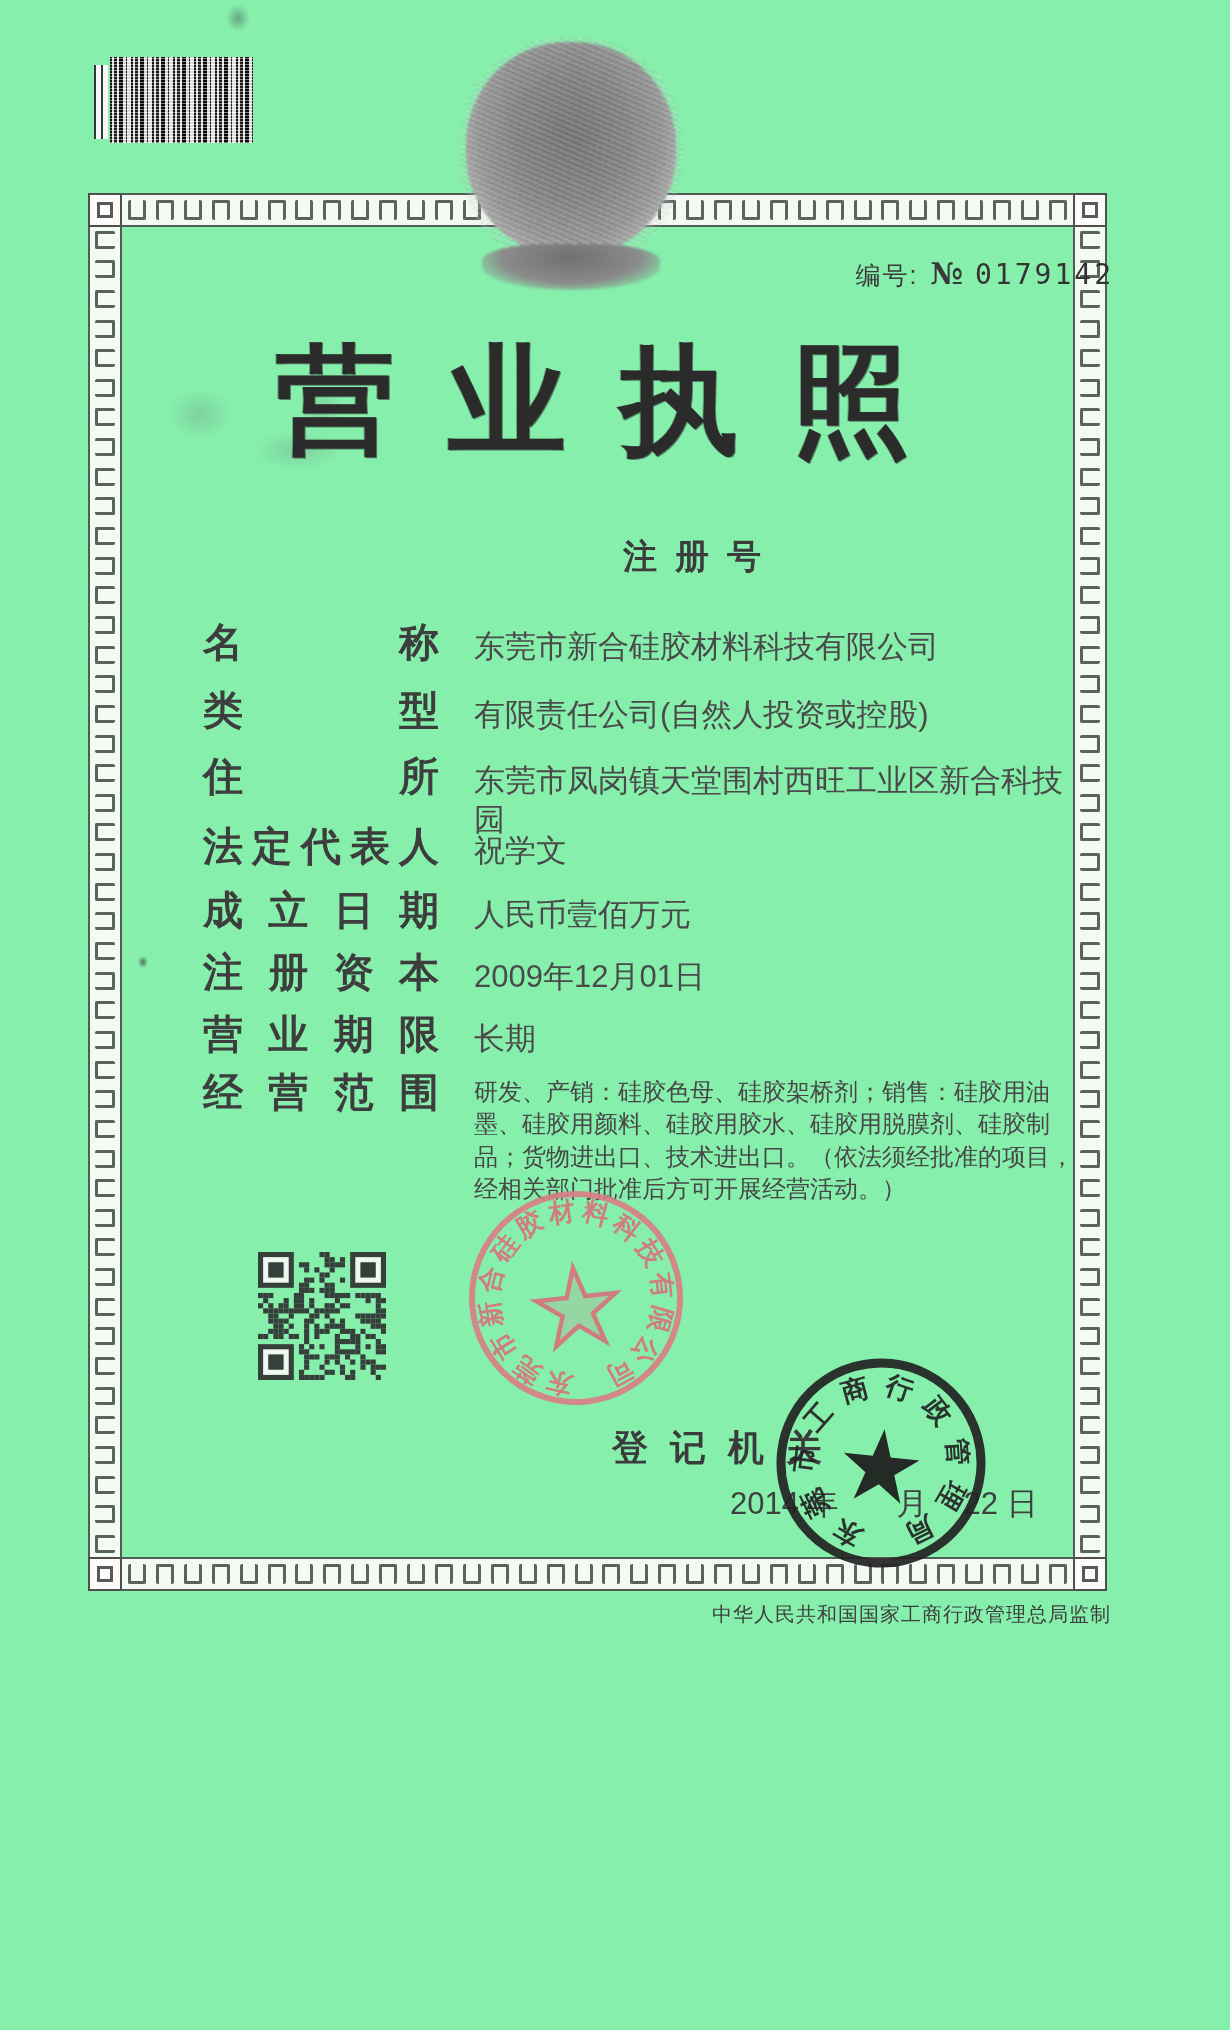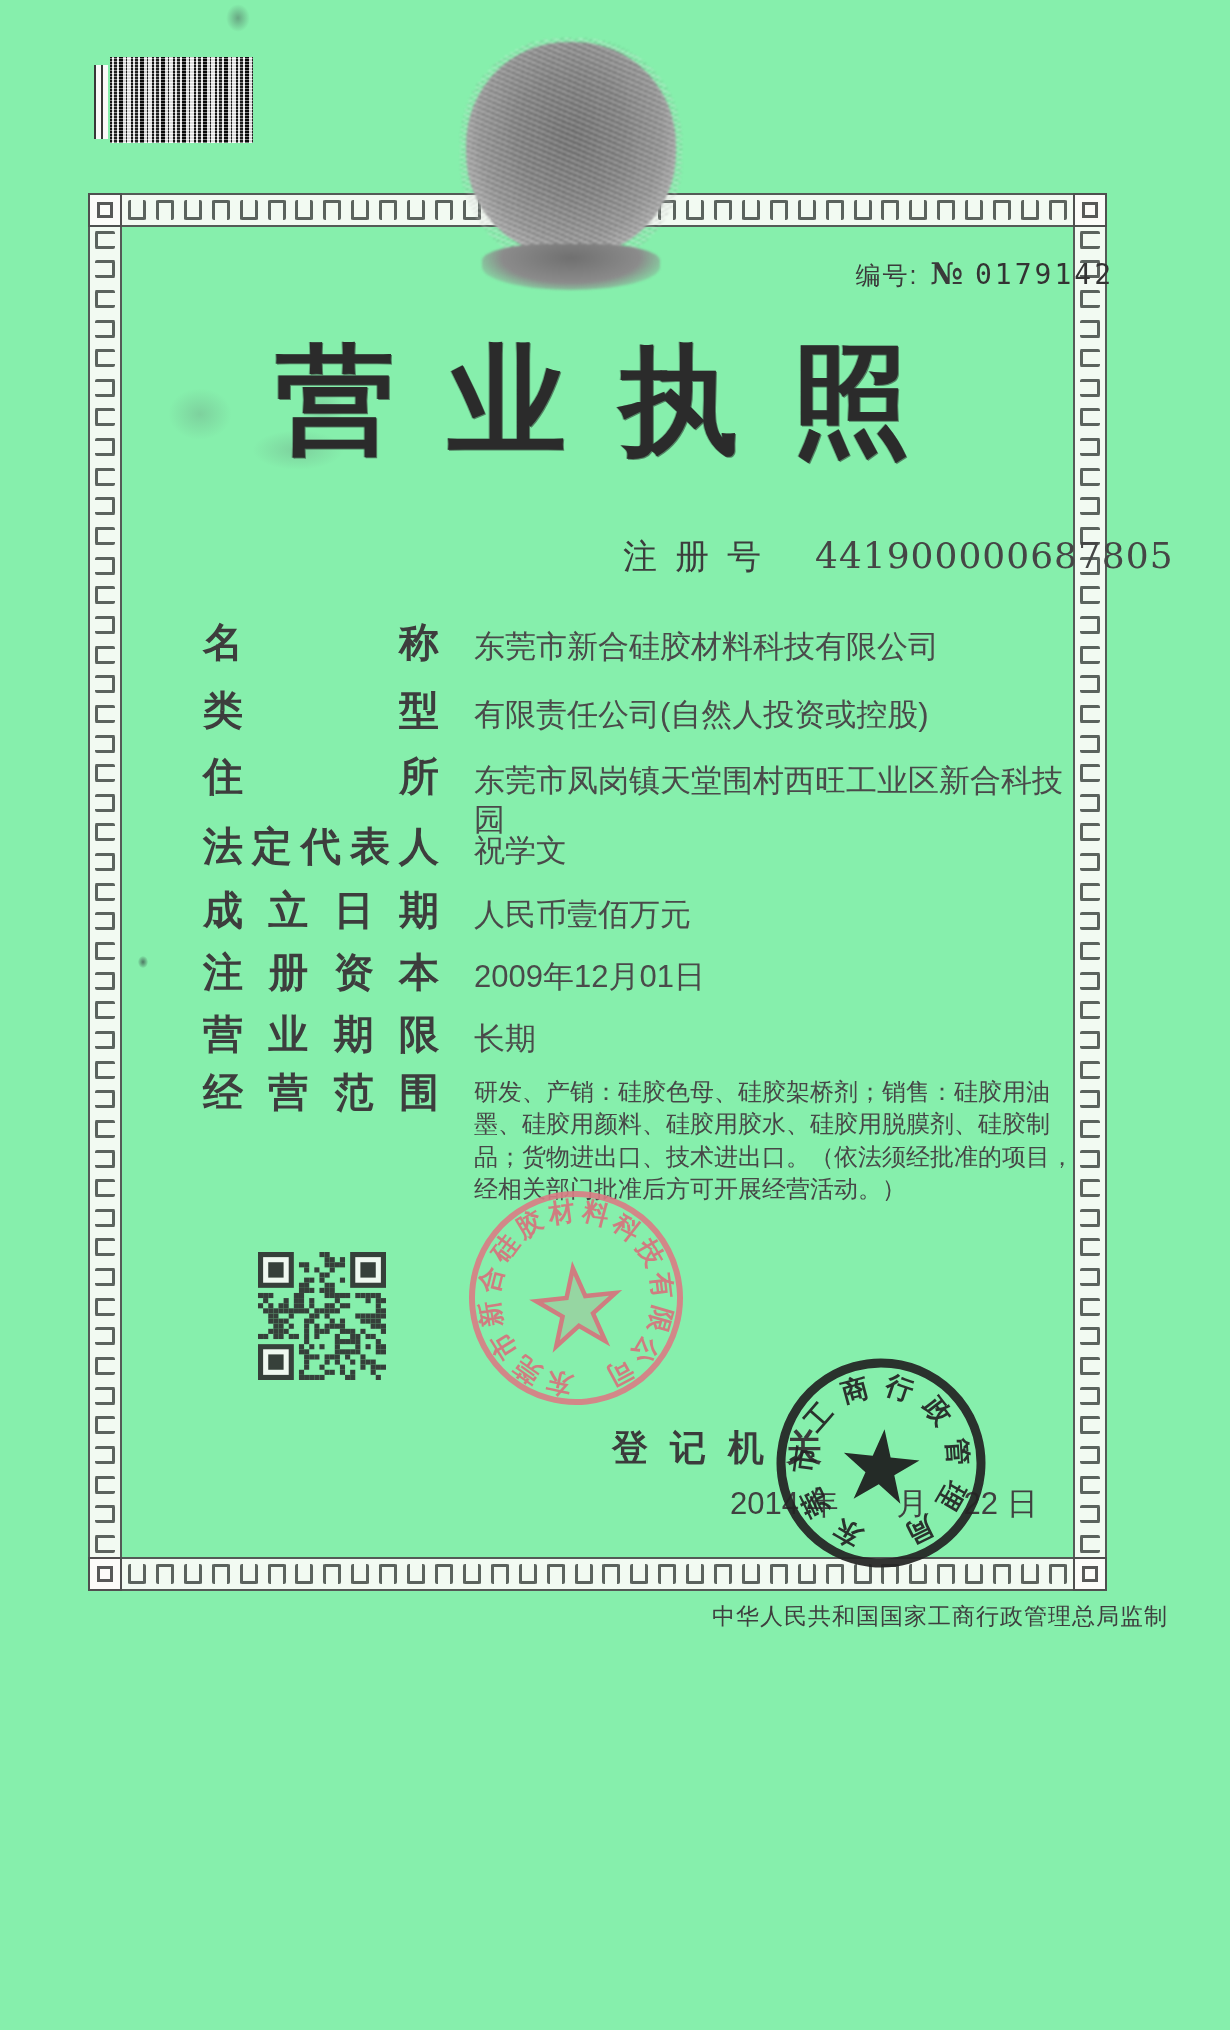"注册号" .regno .lab { font-weight: normal -> bold }
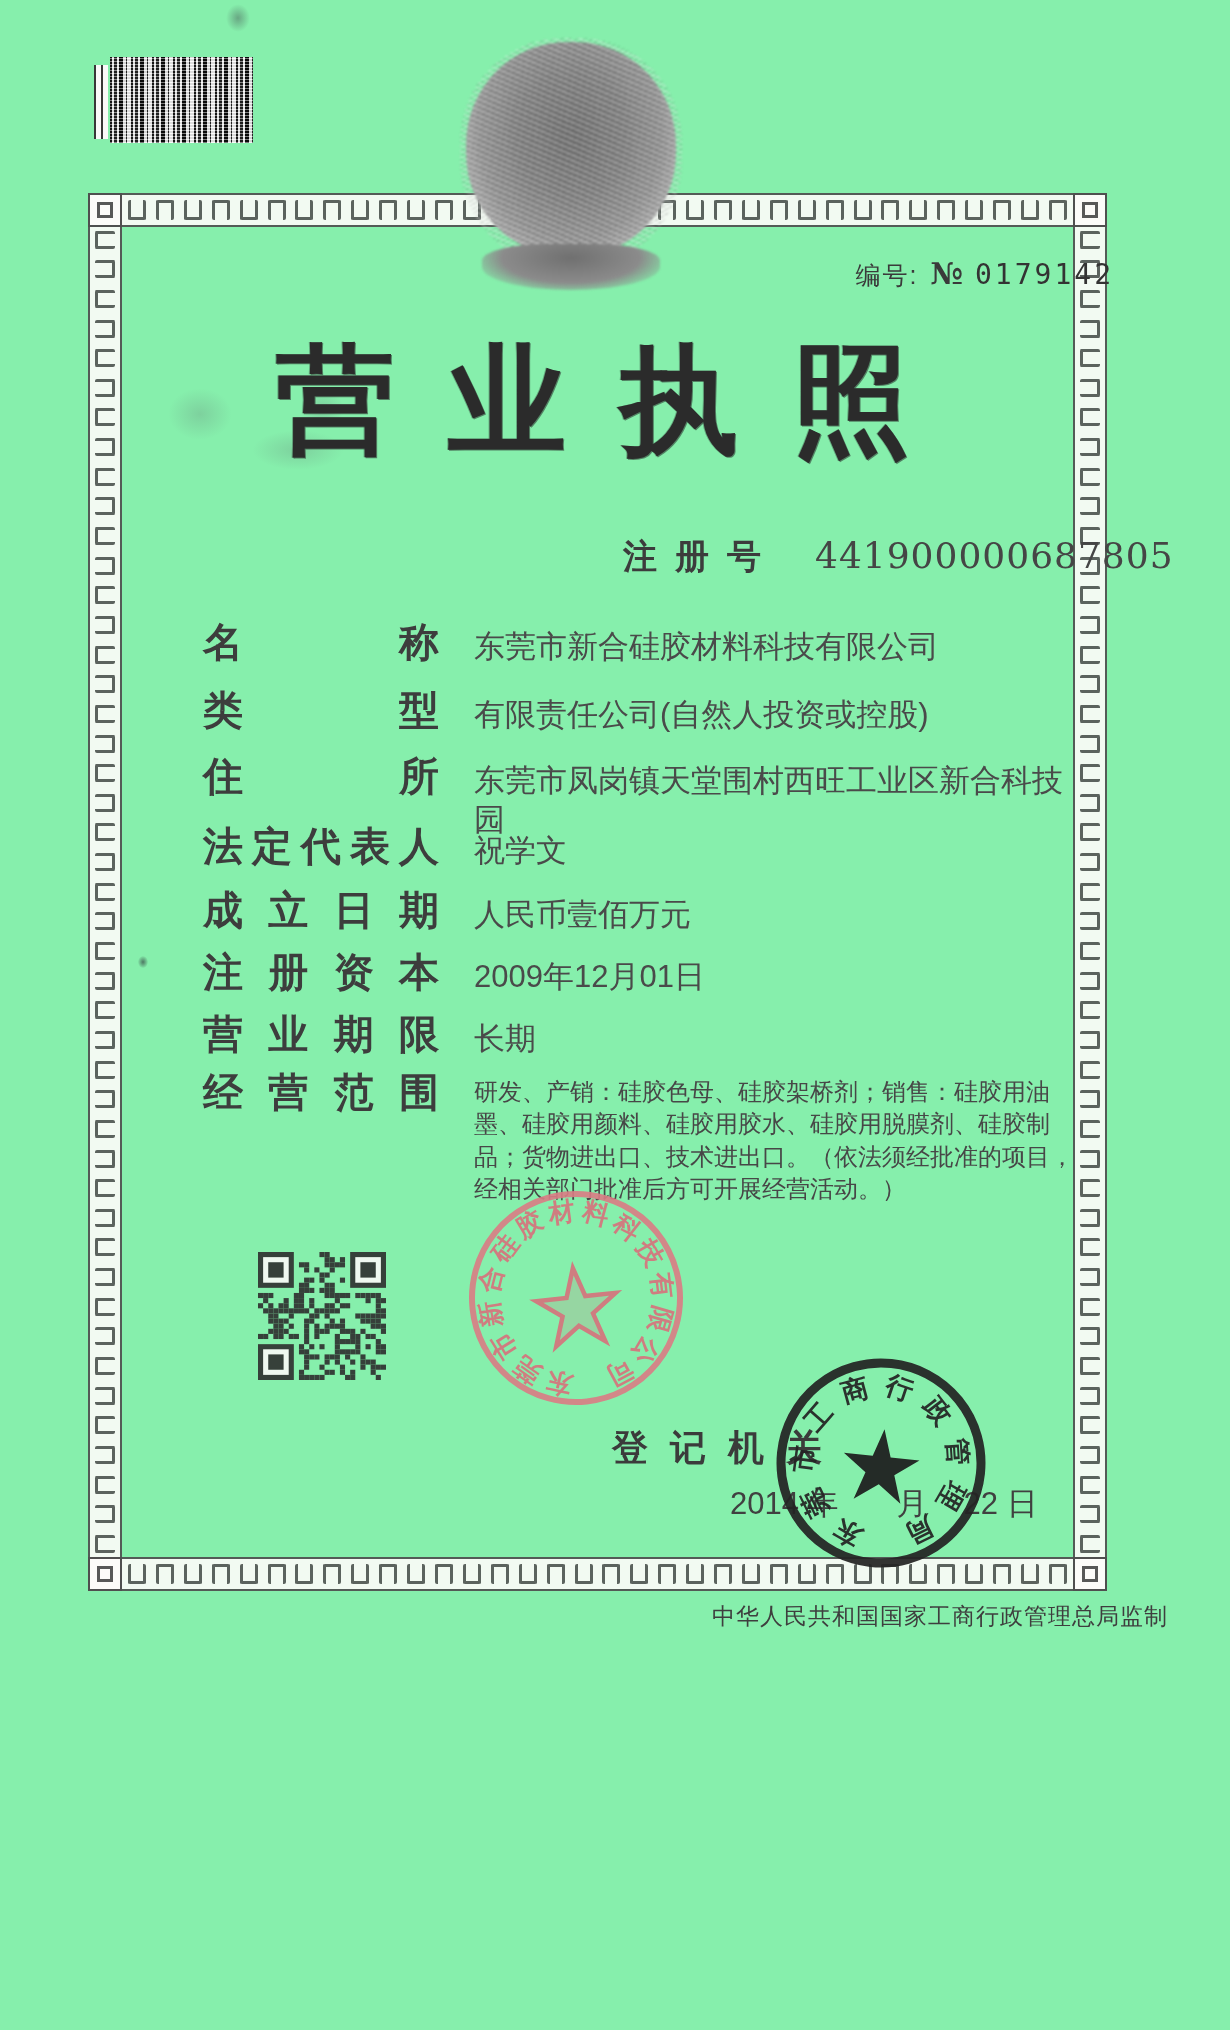"441900000687805" span.num { html: <span>441900000687805</span> -> none }
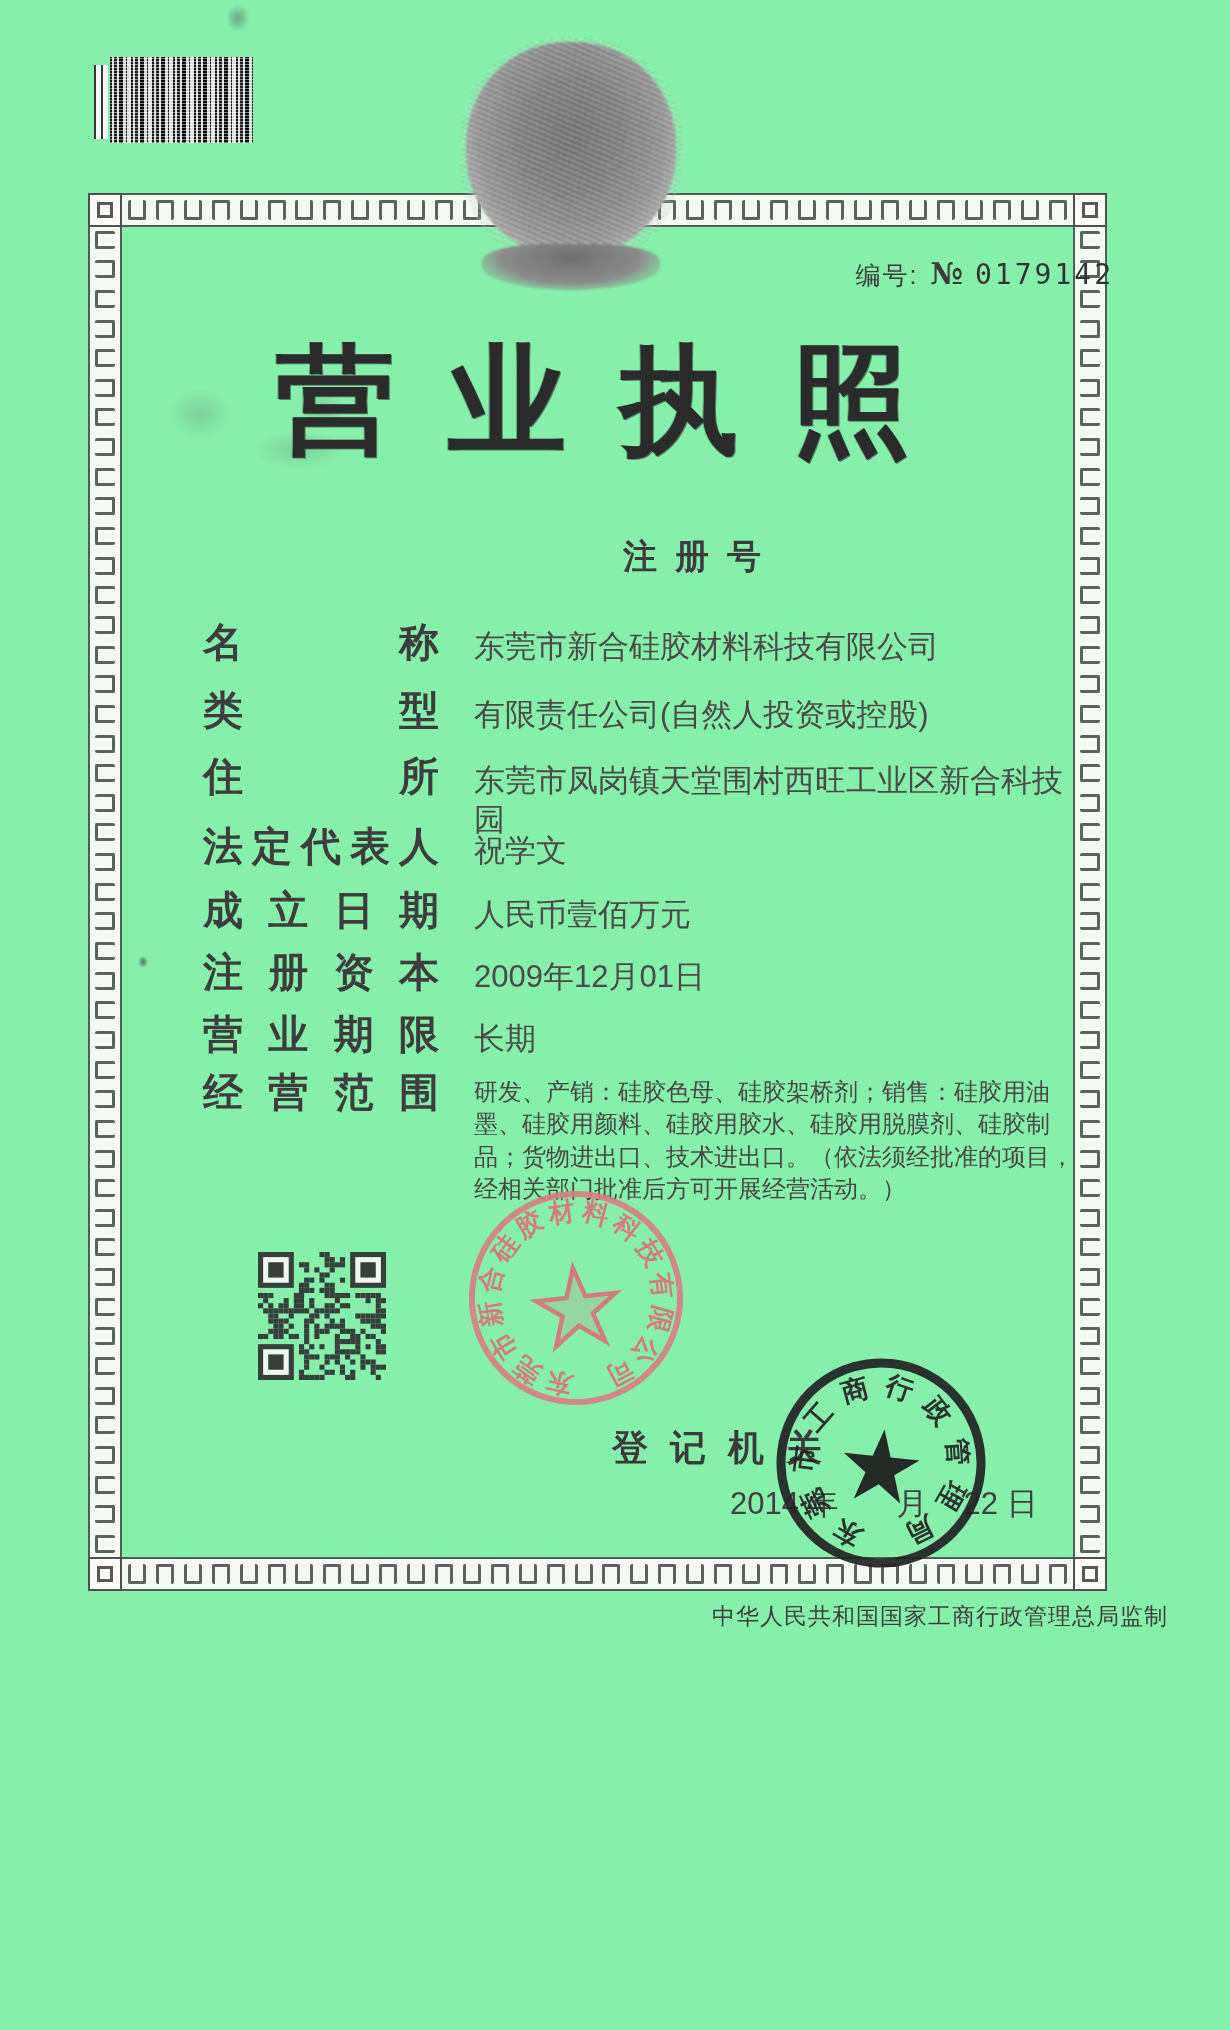"中华人民共和国国家工商行政管理总局监制" .footer-right { font-size: 23px -> 20px }
